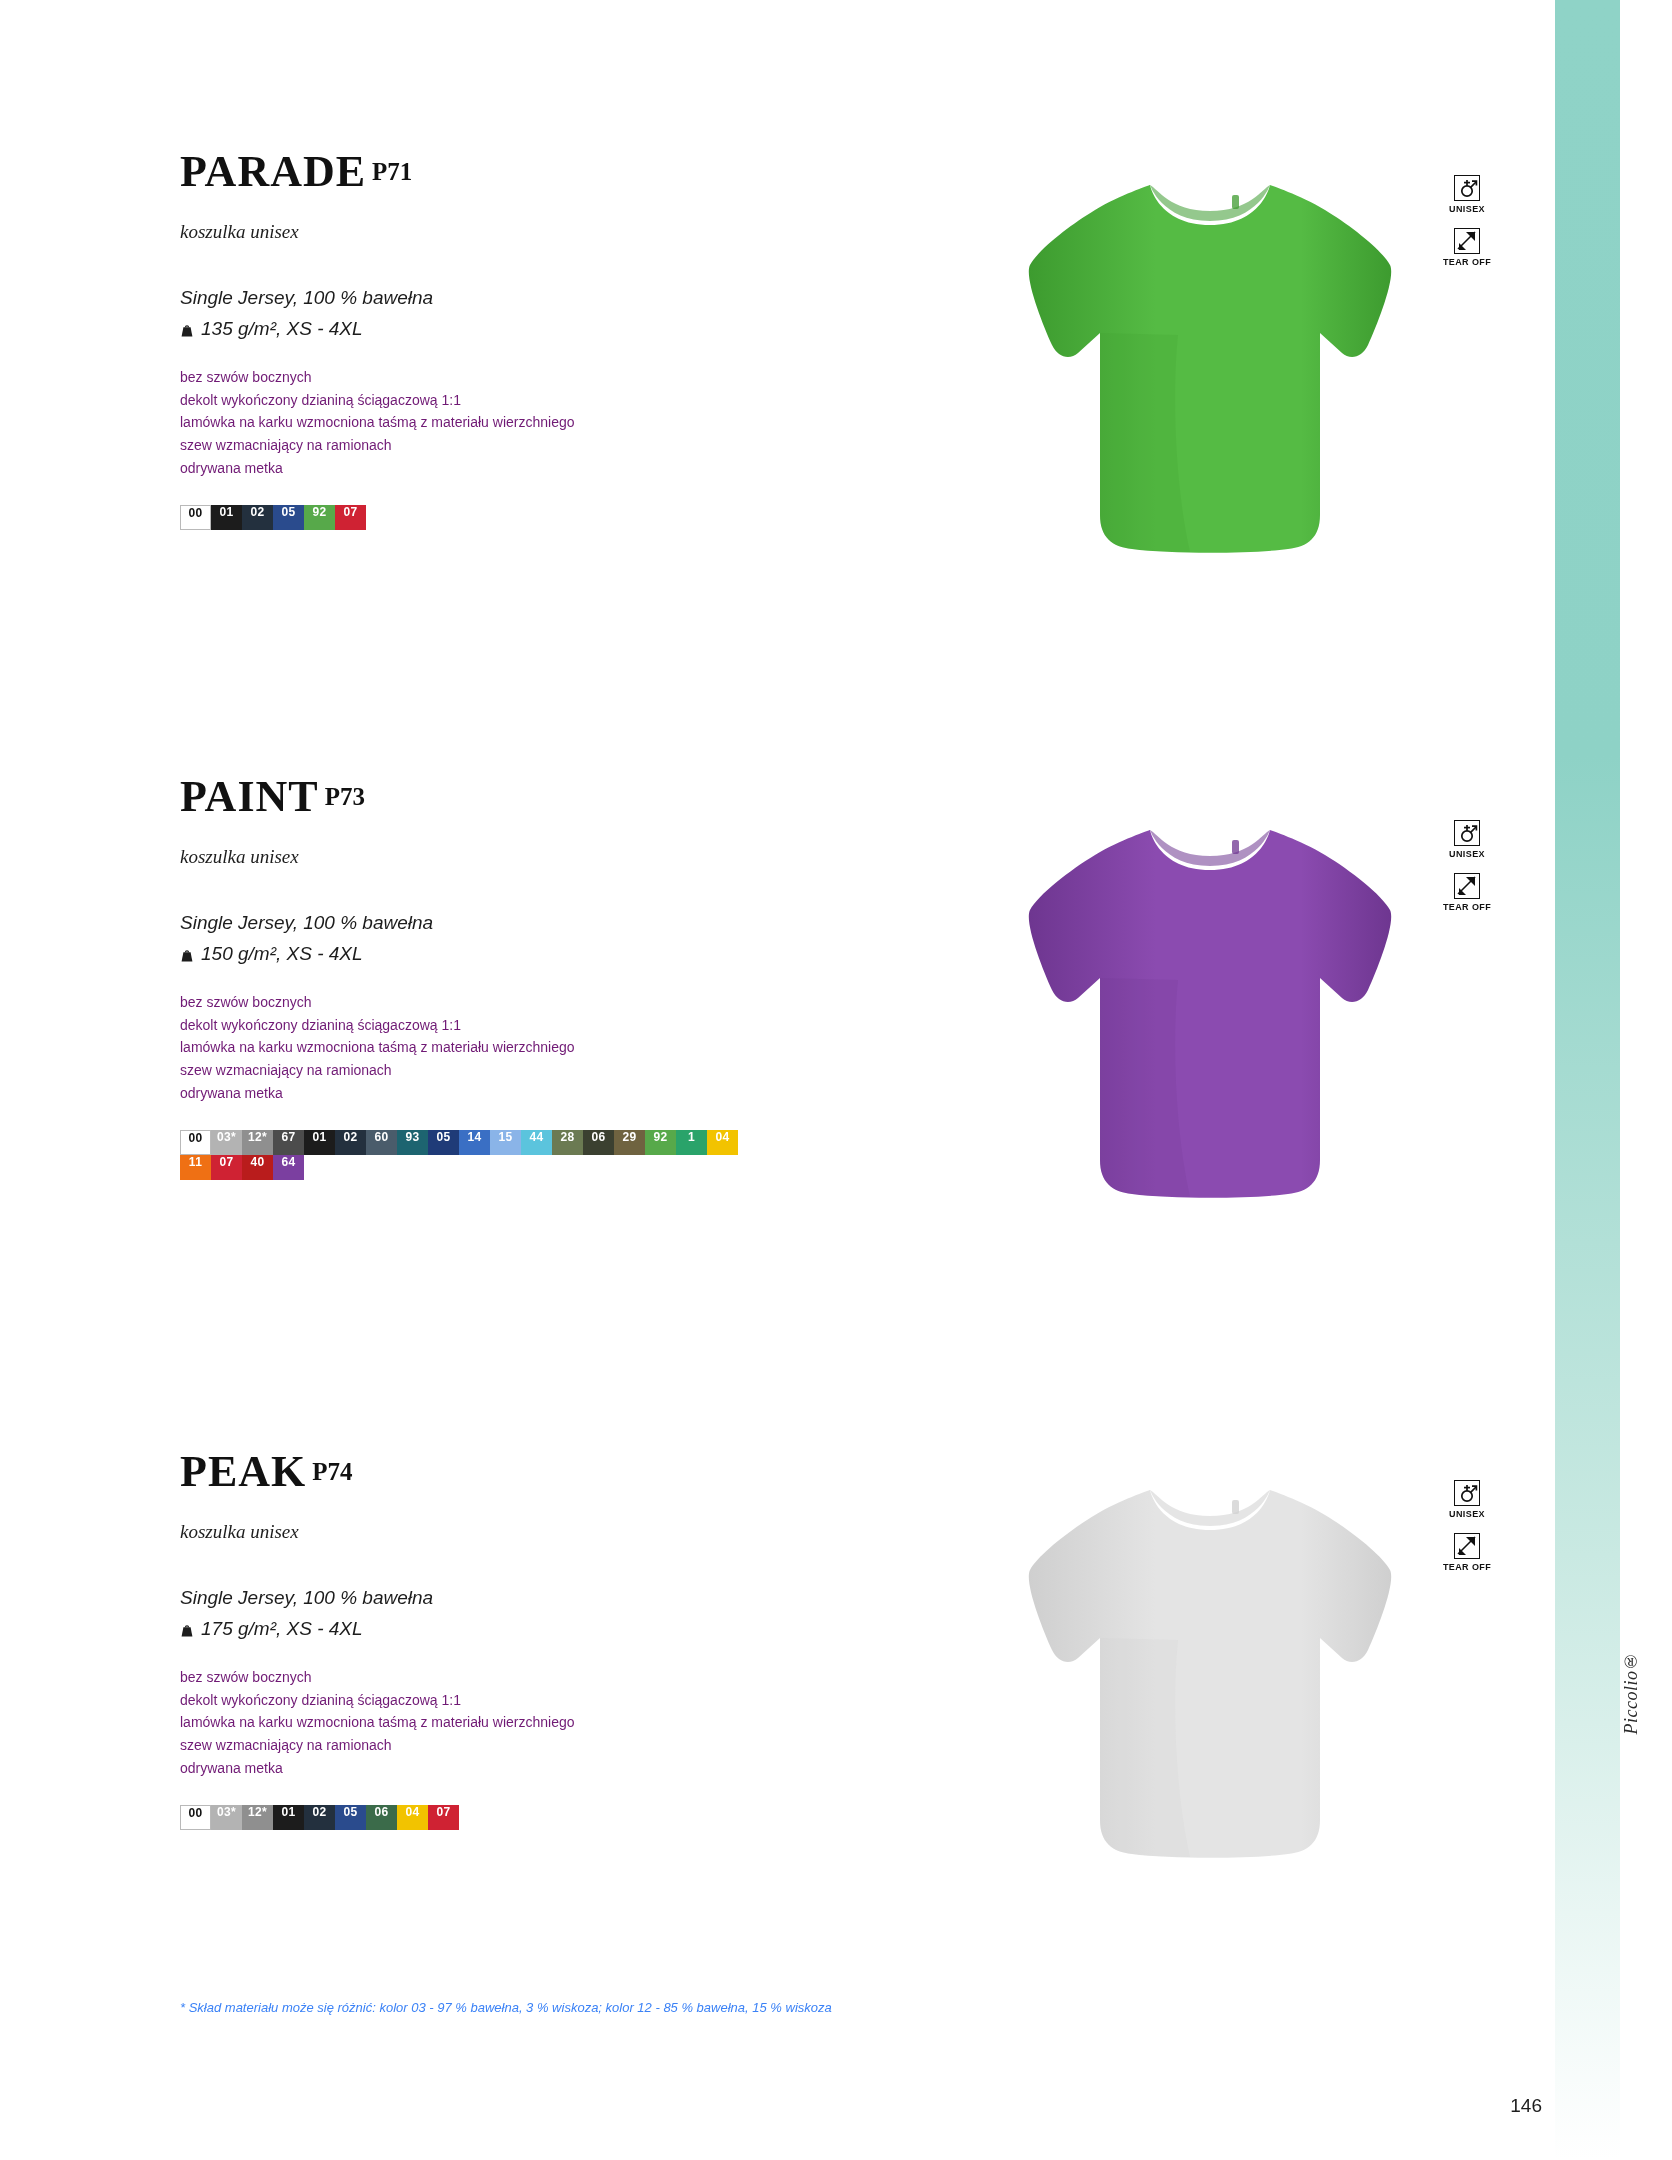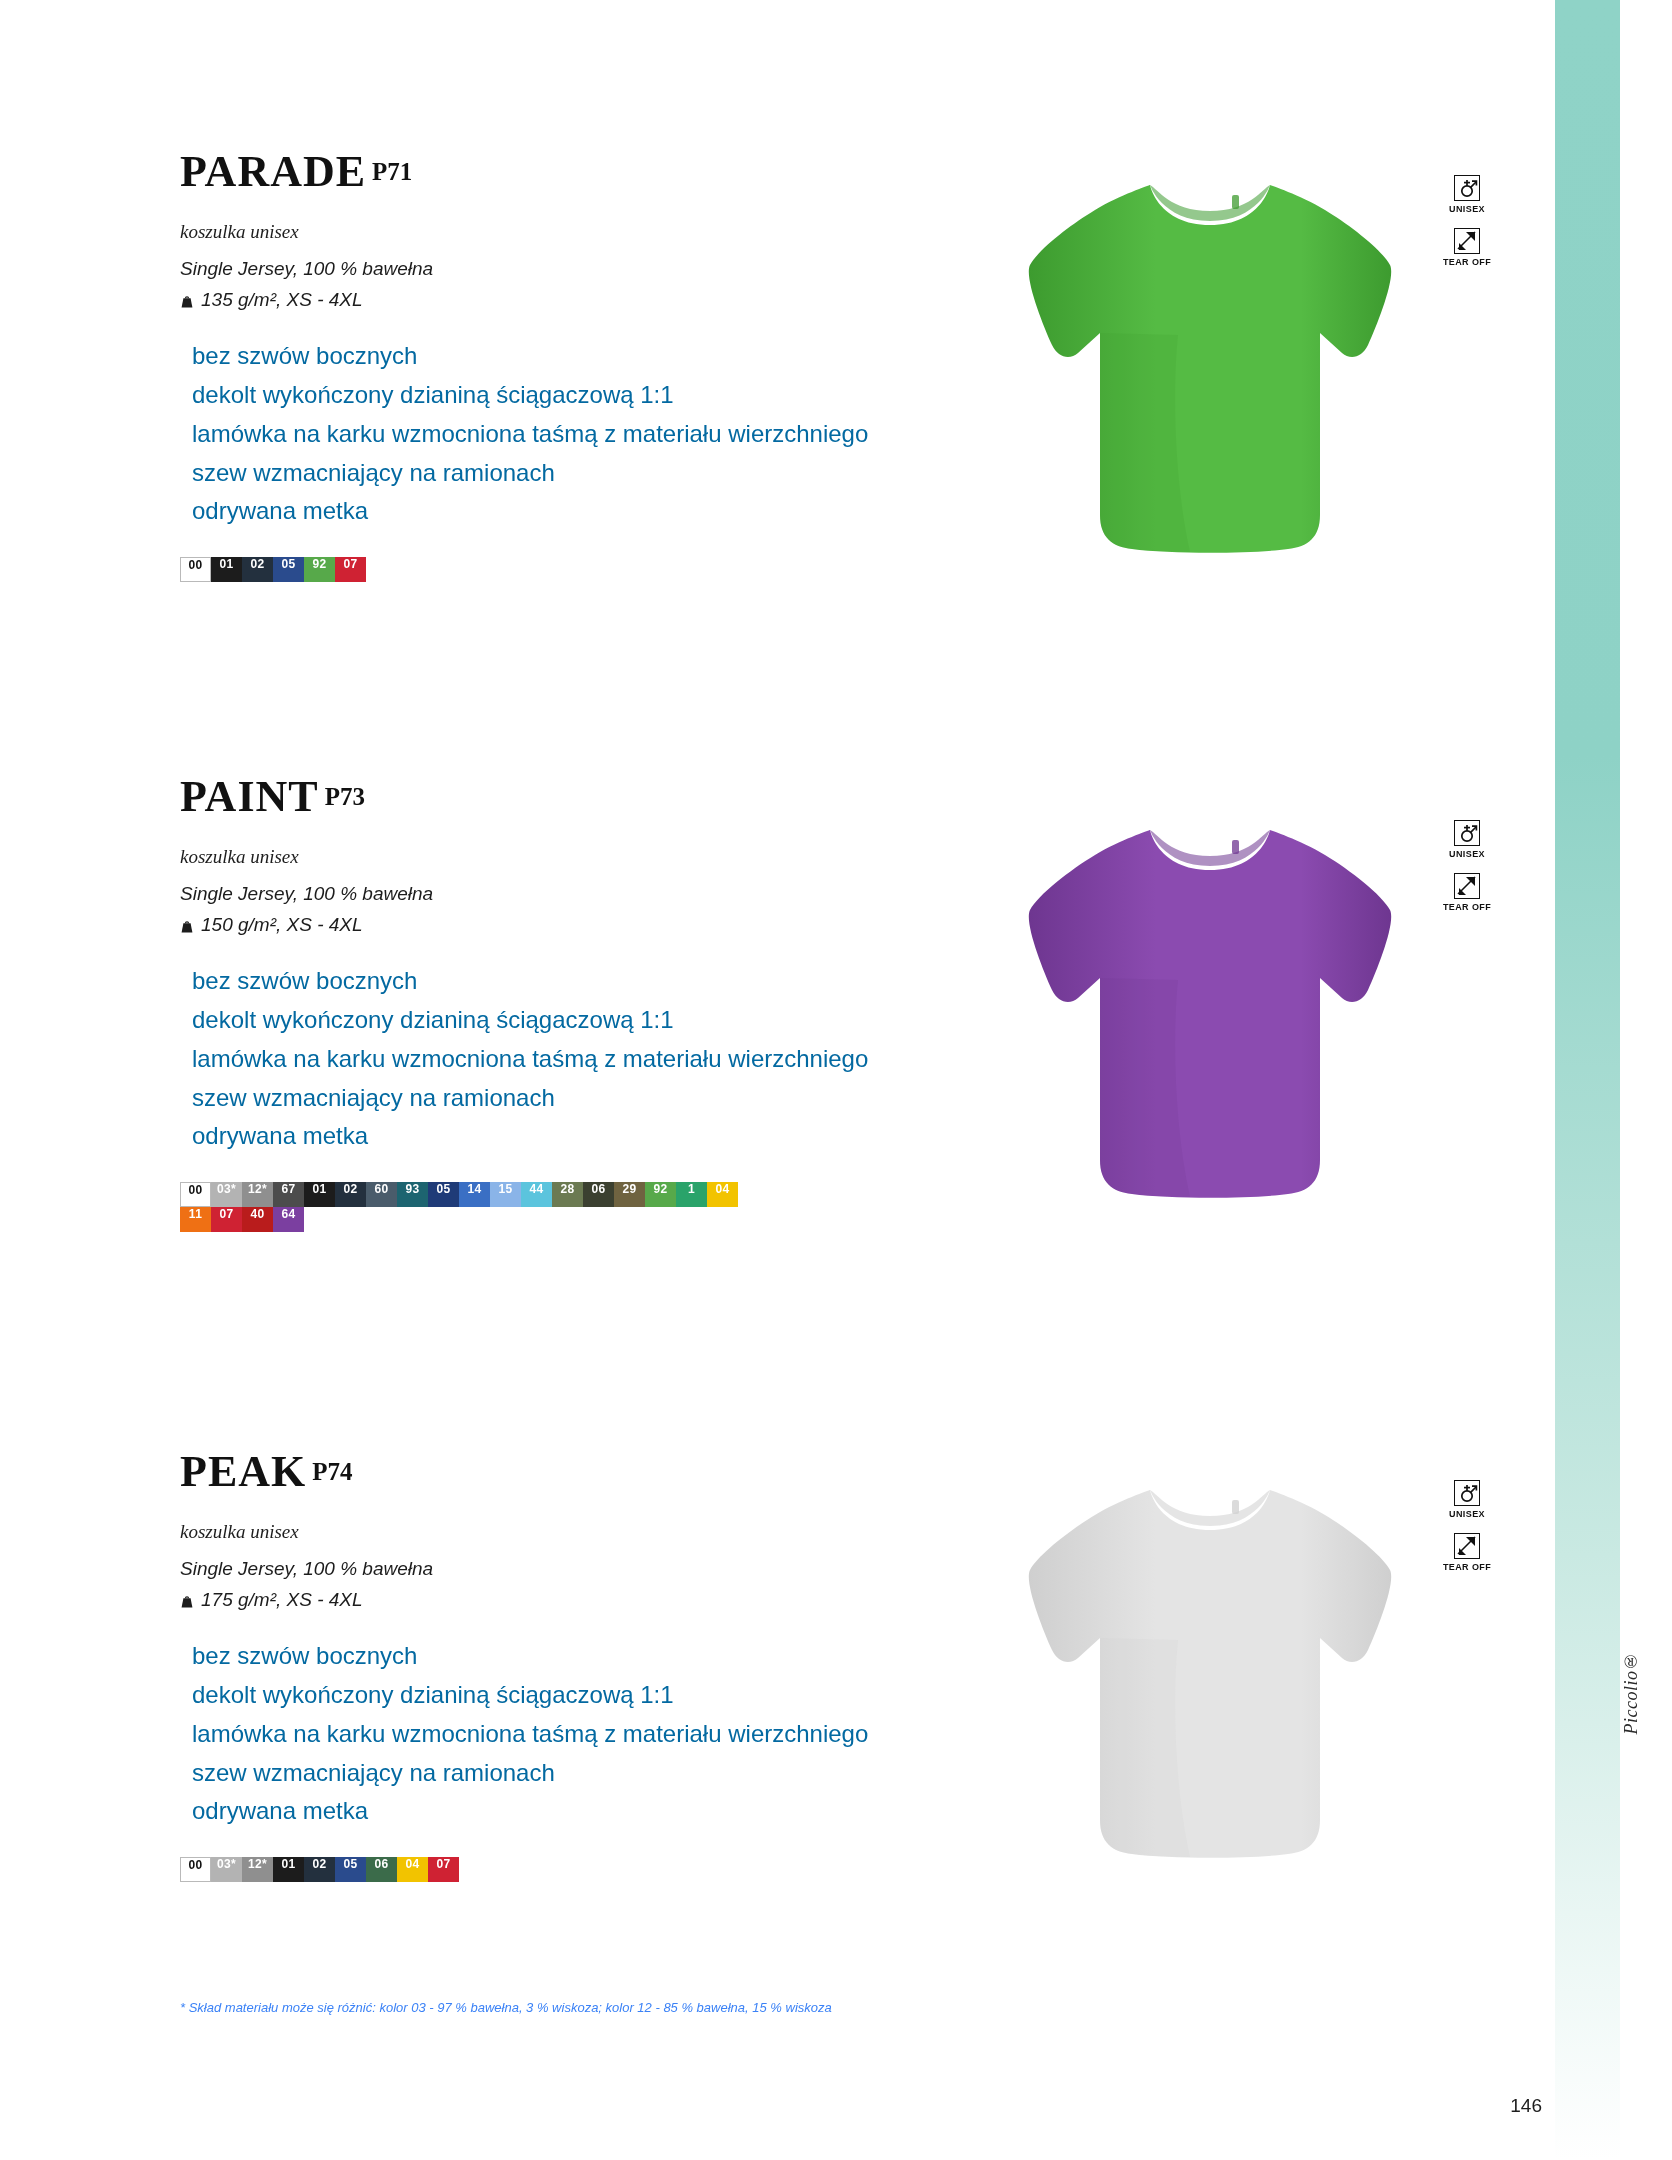"Single Jersey, 100 % bawełna" .prod-spec { margin-top: 11px -> 40px }
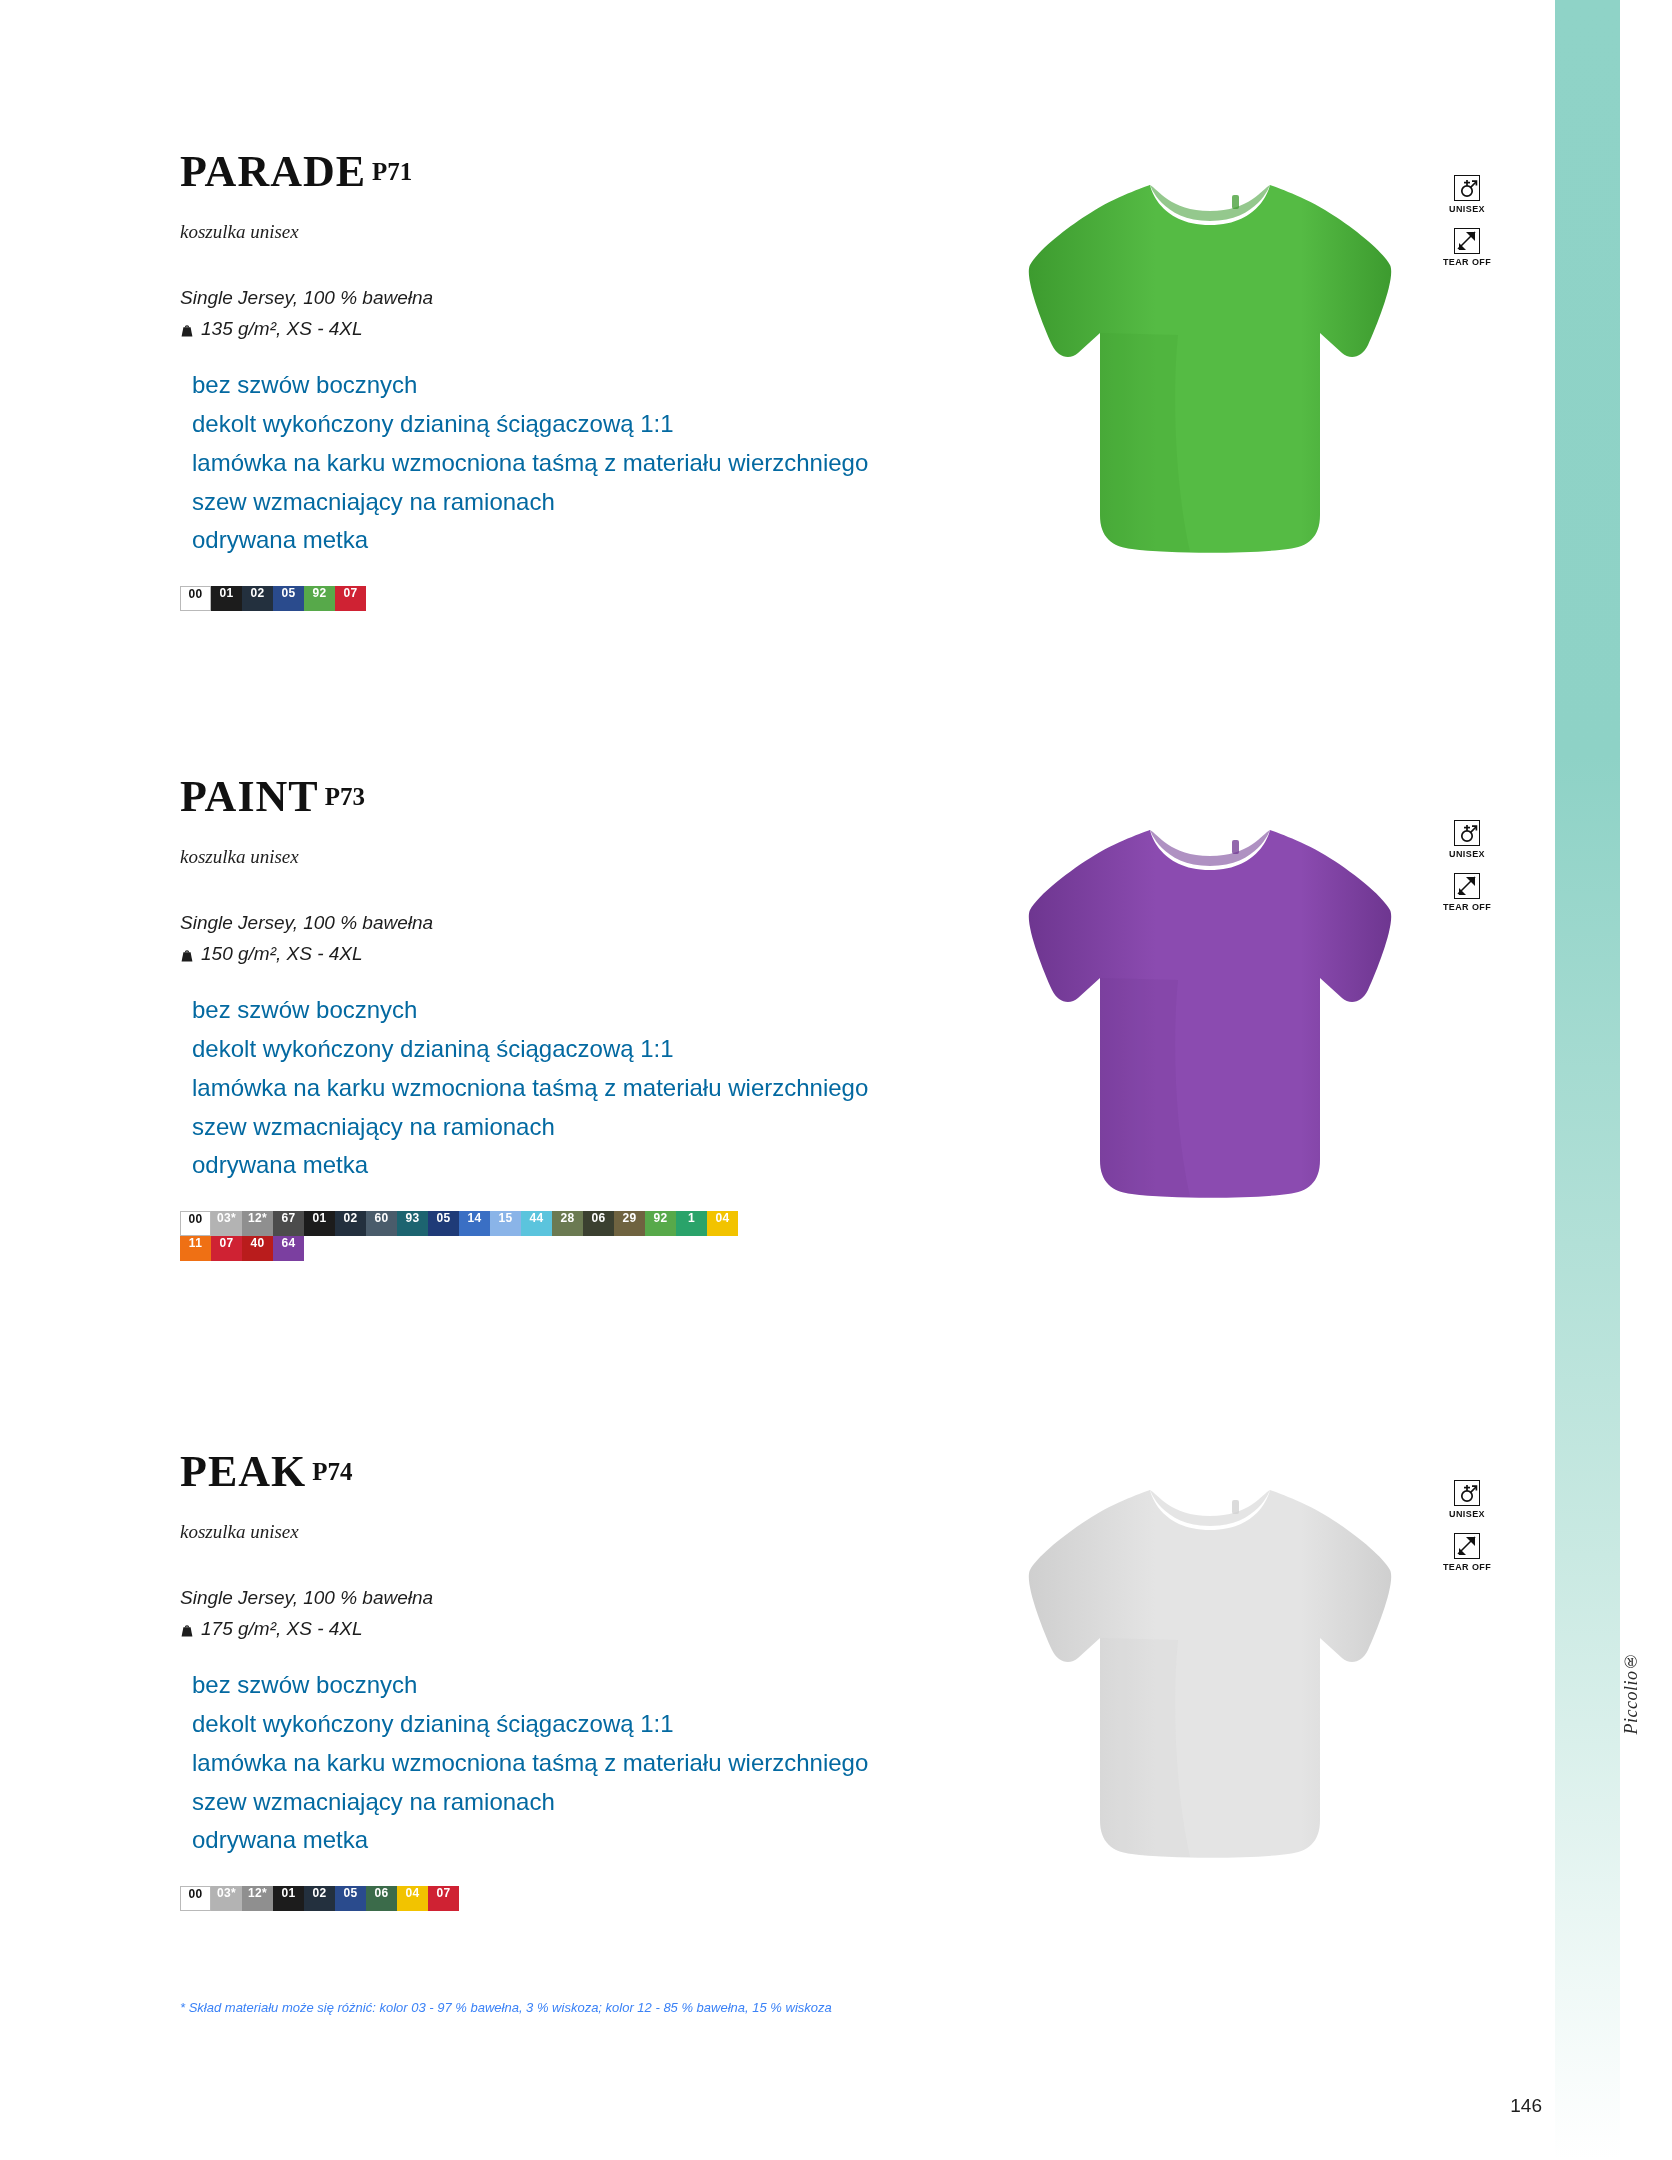"bez szwów bocznych" .features { color: #0369a1 -> #701a75; font-size: 24px -> 14px; margin-left: 12px -> none }
